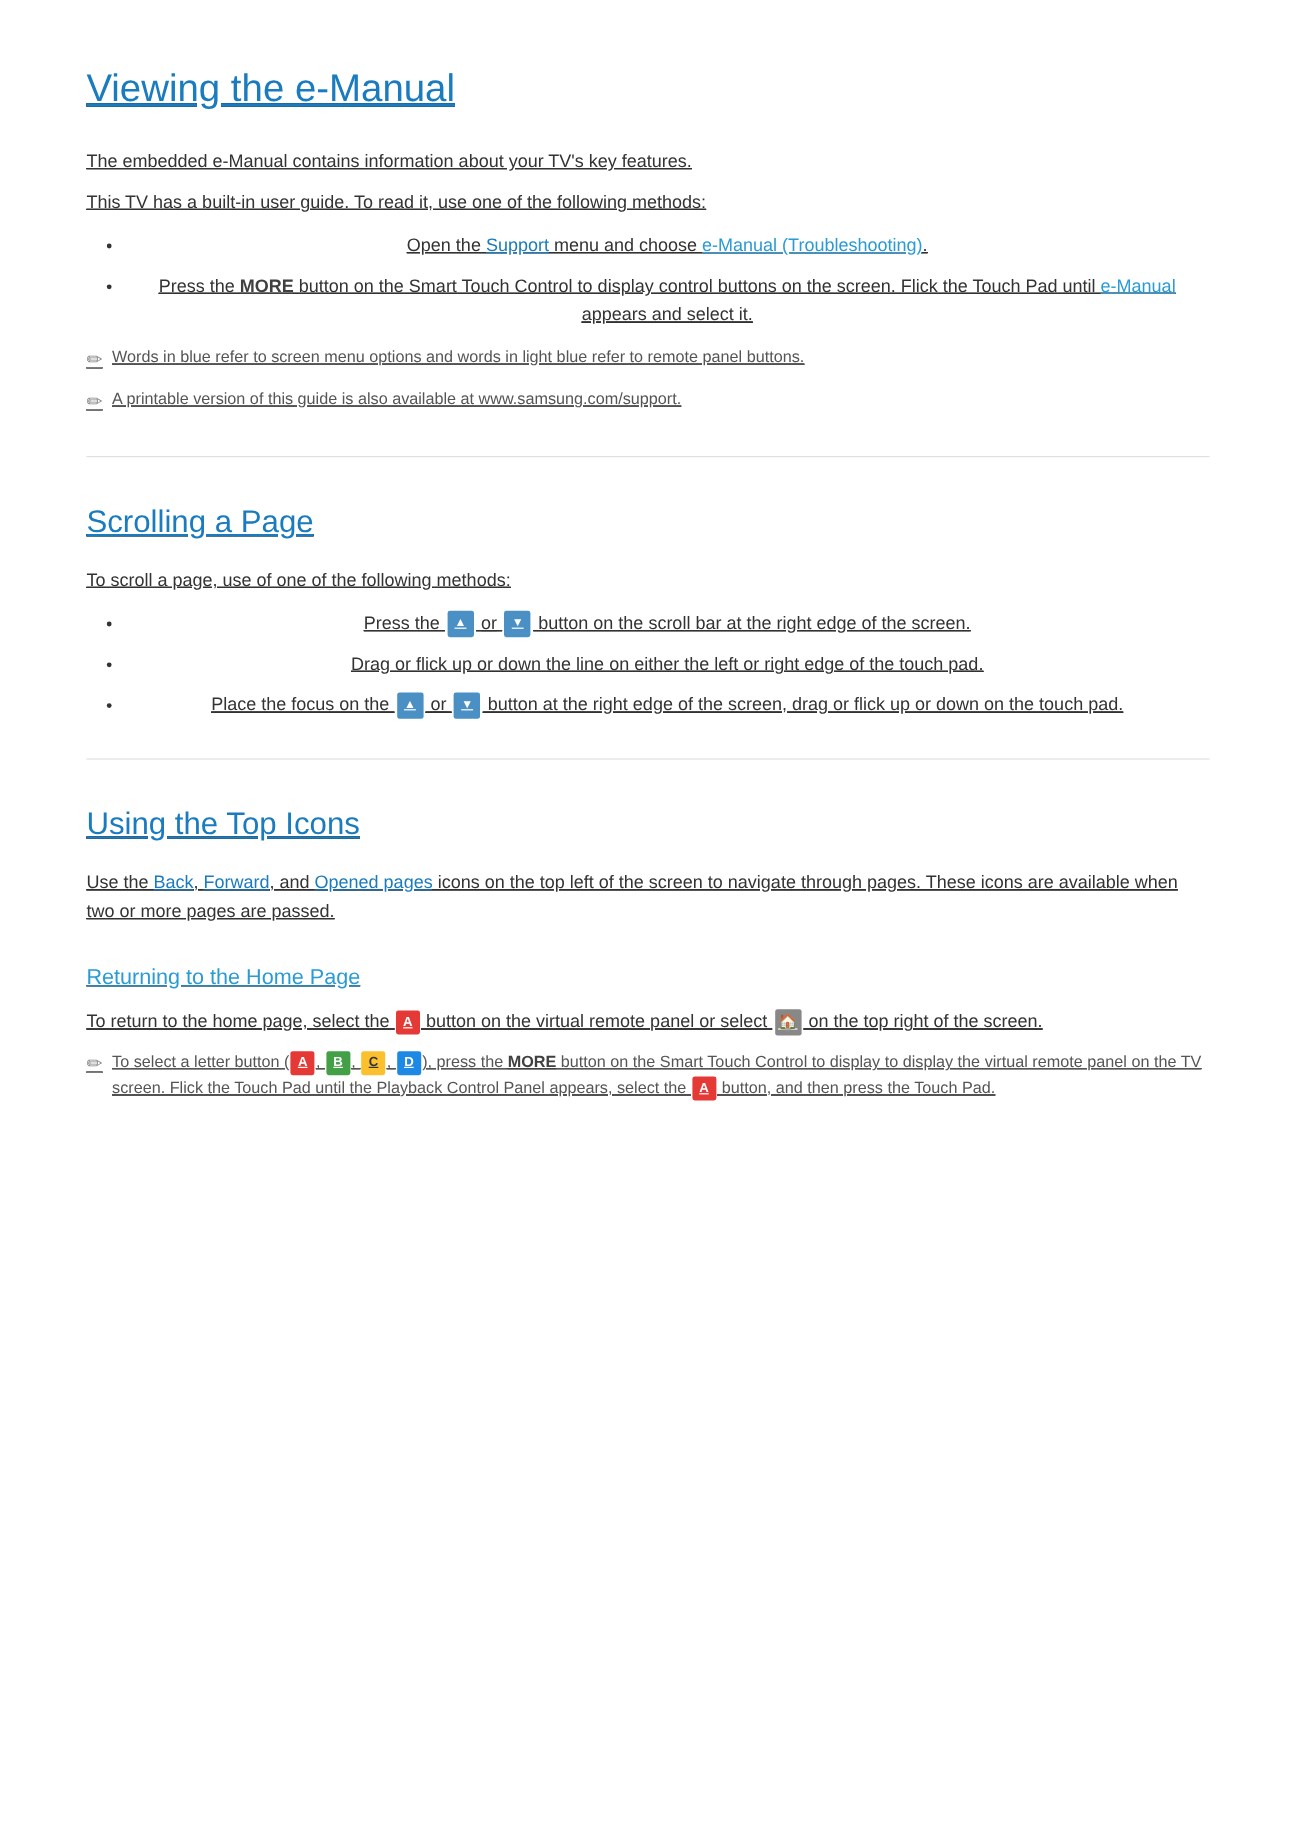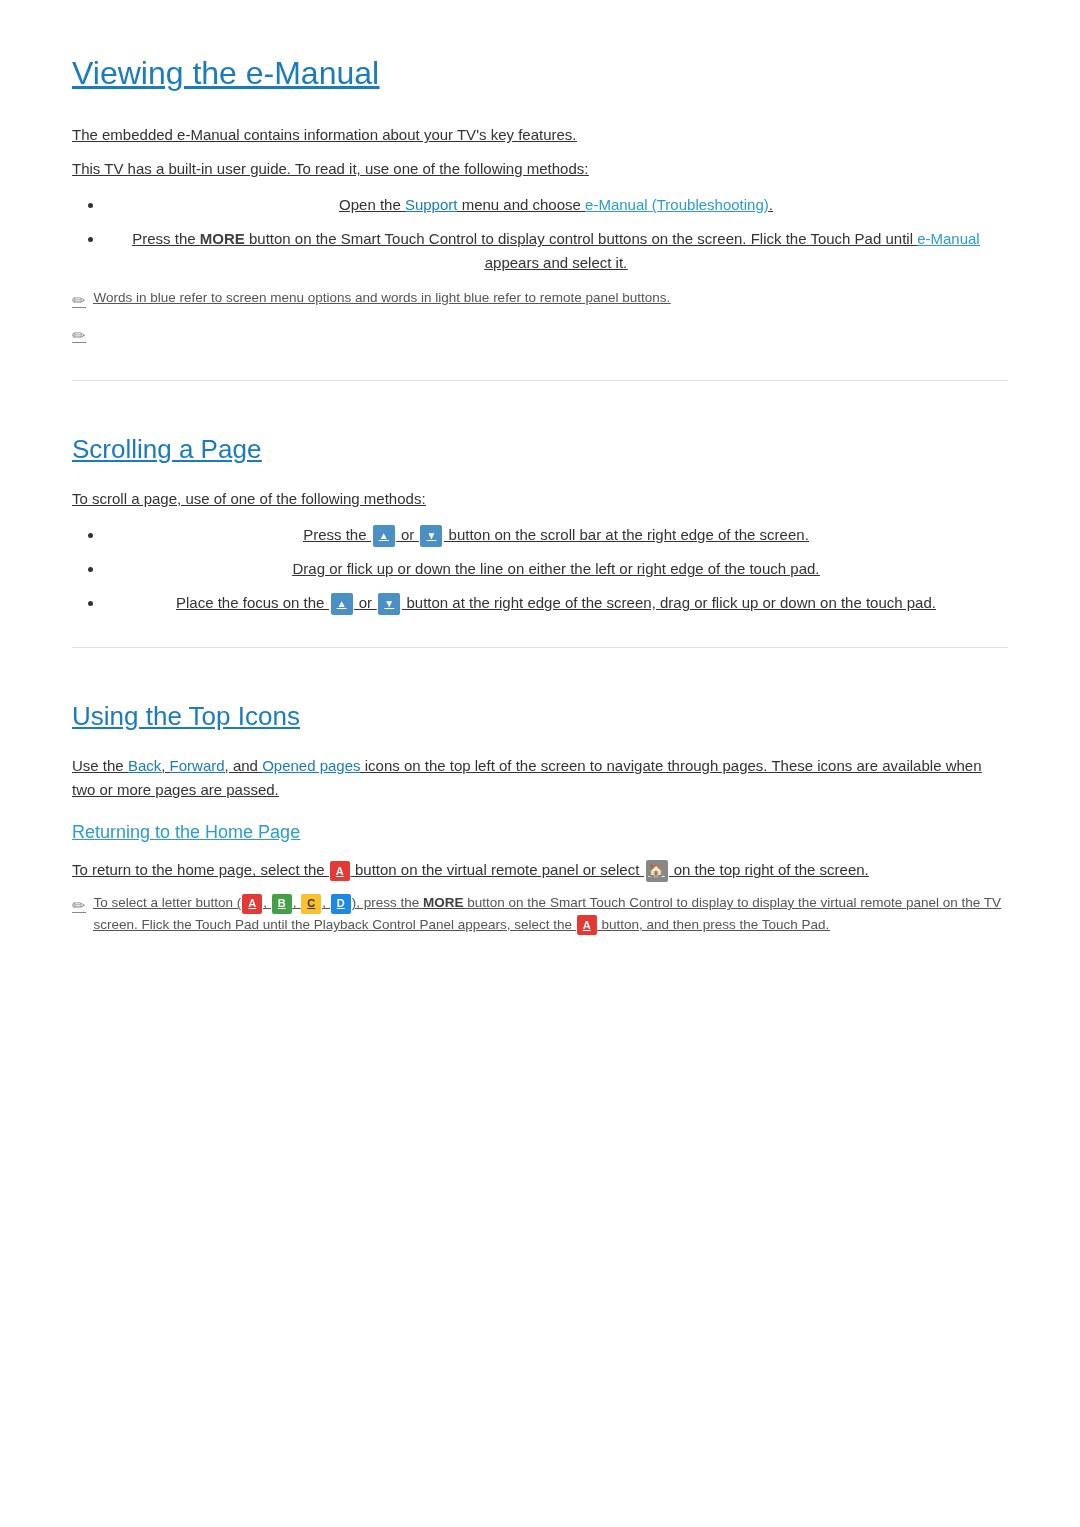"A printable version of this" span { html: none -> <span>A printable version of this guide is also available at www.samsung.com/support.</span> }
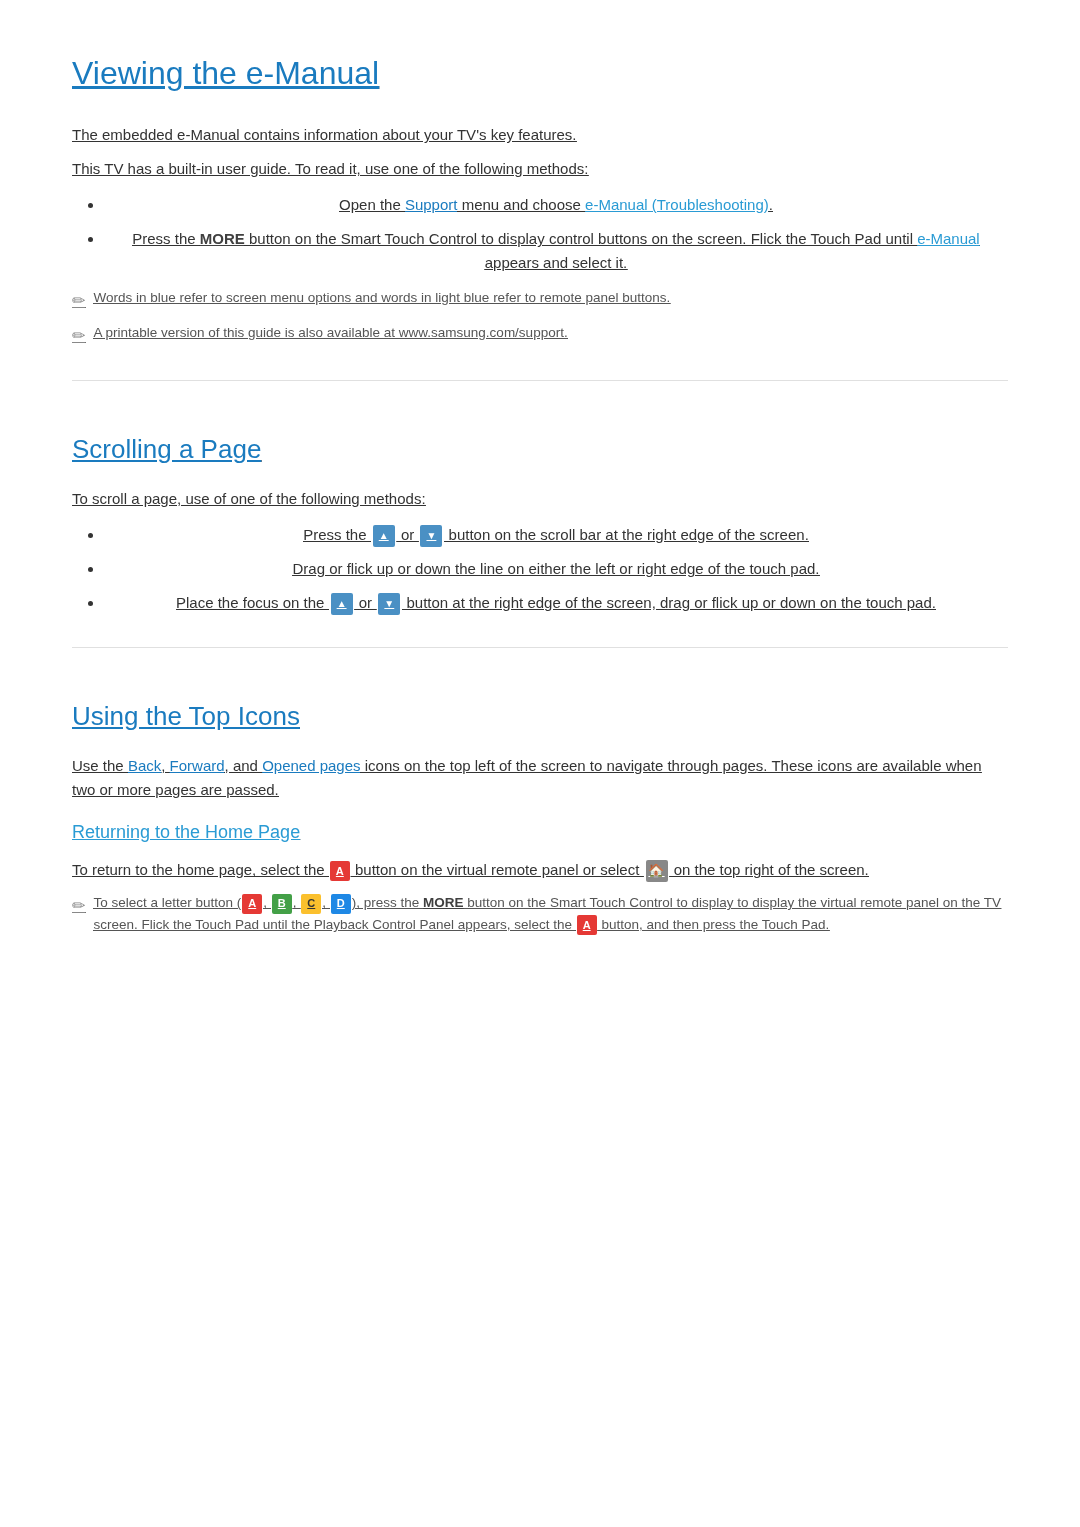"Scrolling a Page" h2 { margin-top: 48px -> 33px }
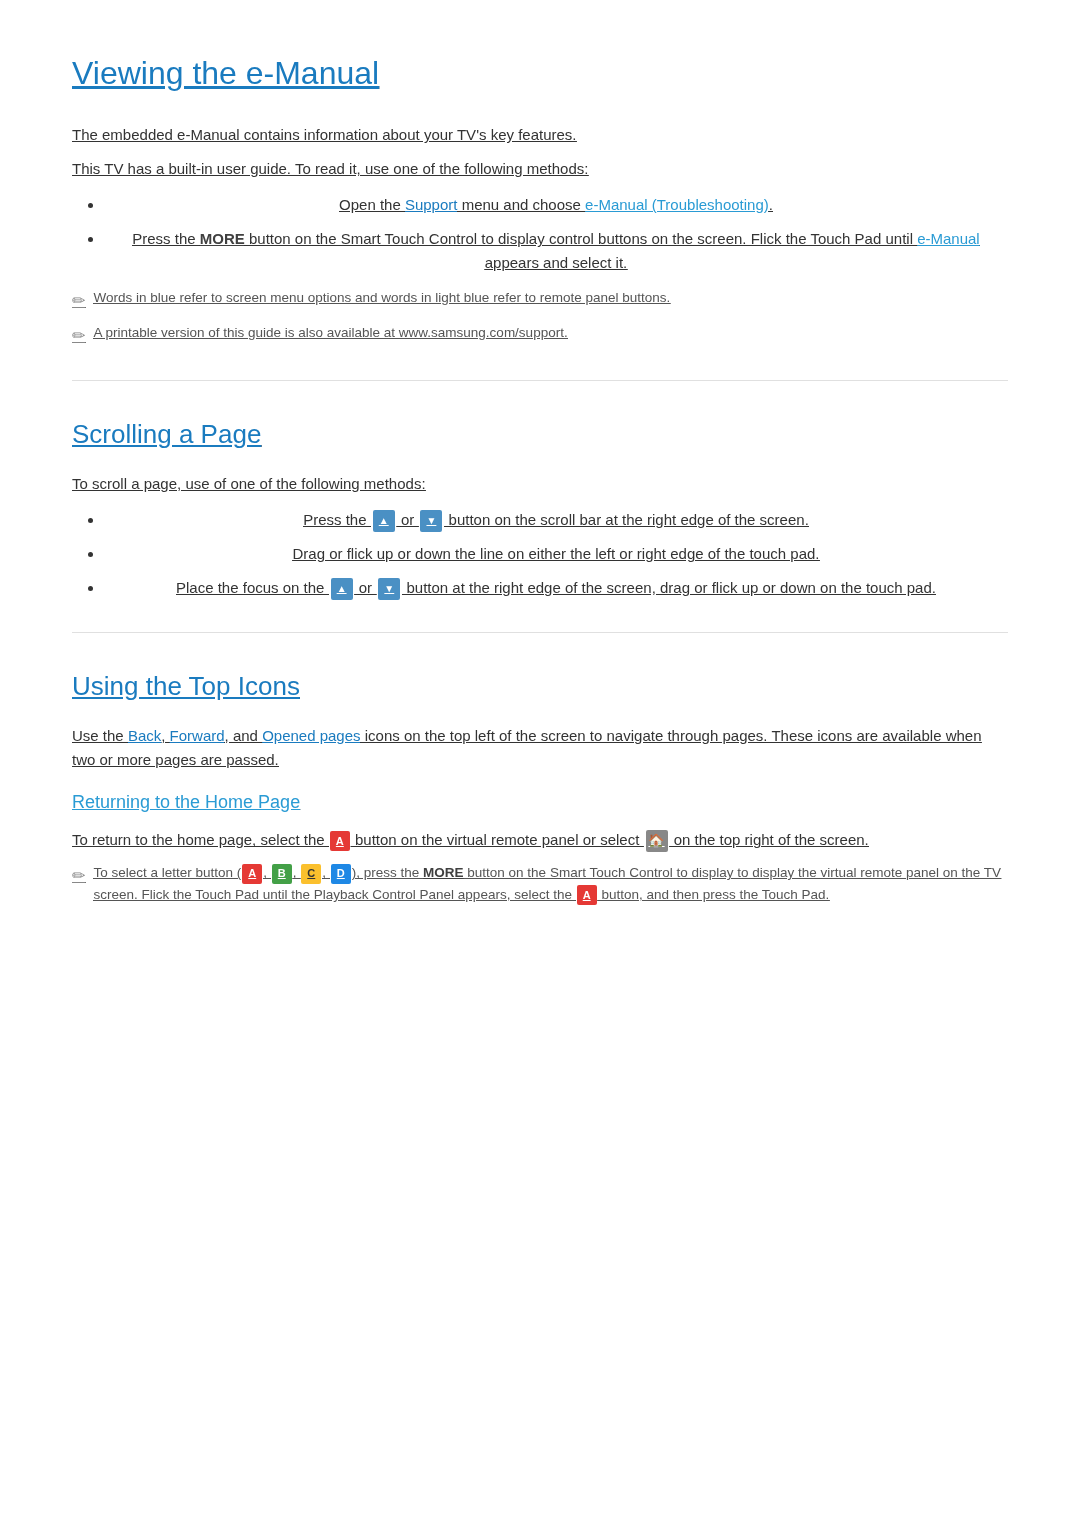"Returning to the Home Page" h3 { margin-top: 16px -> 28px }
